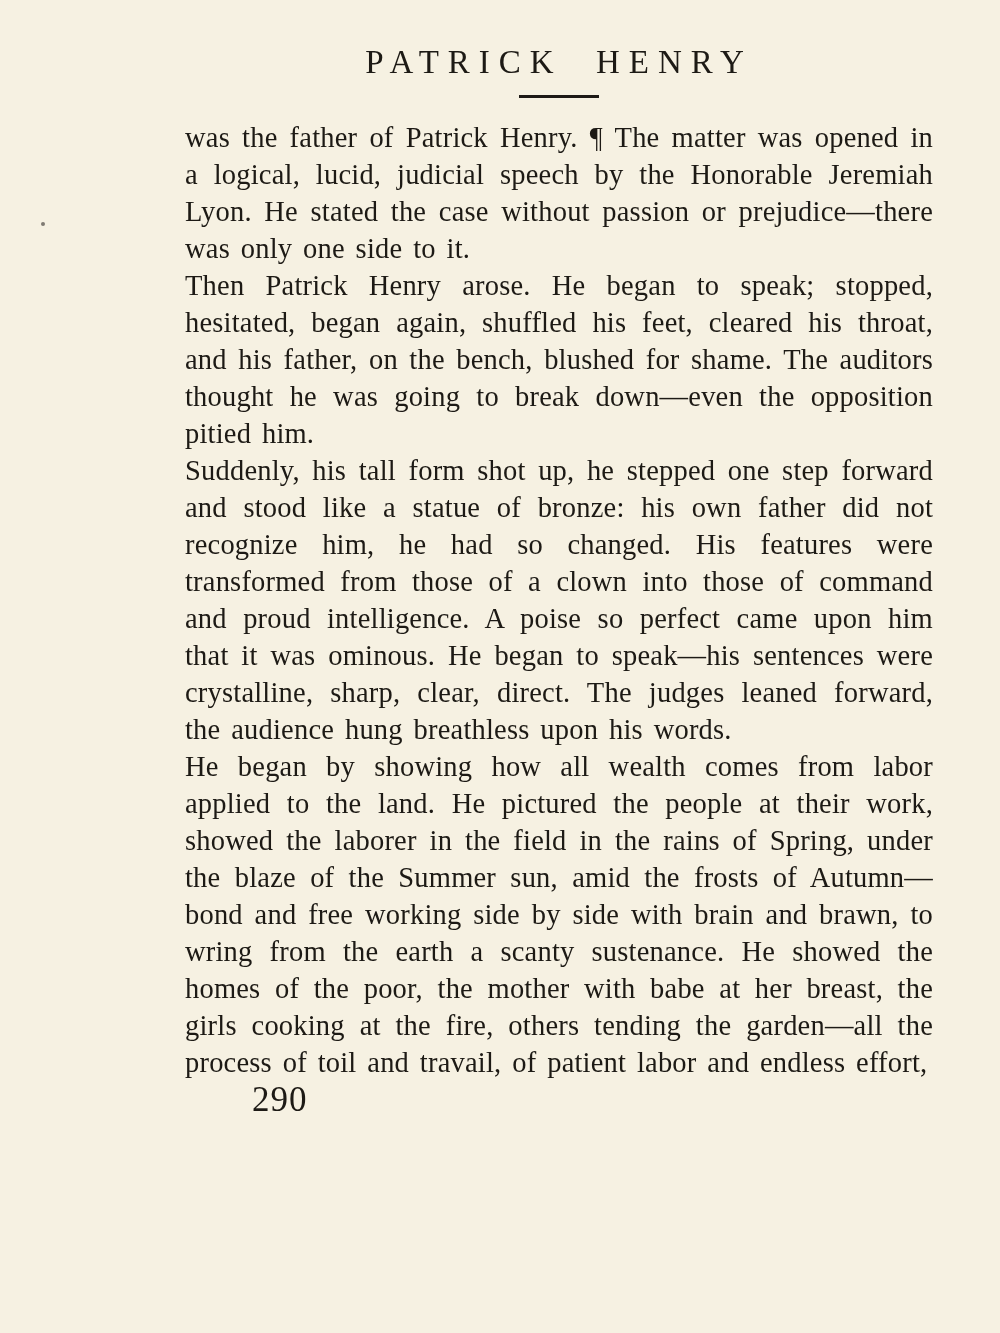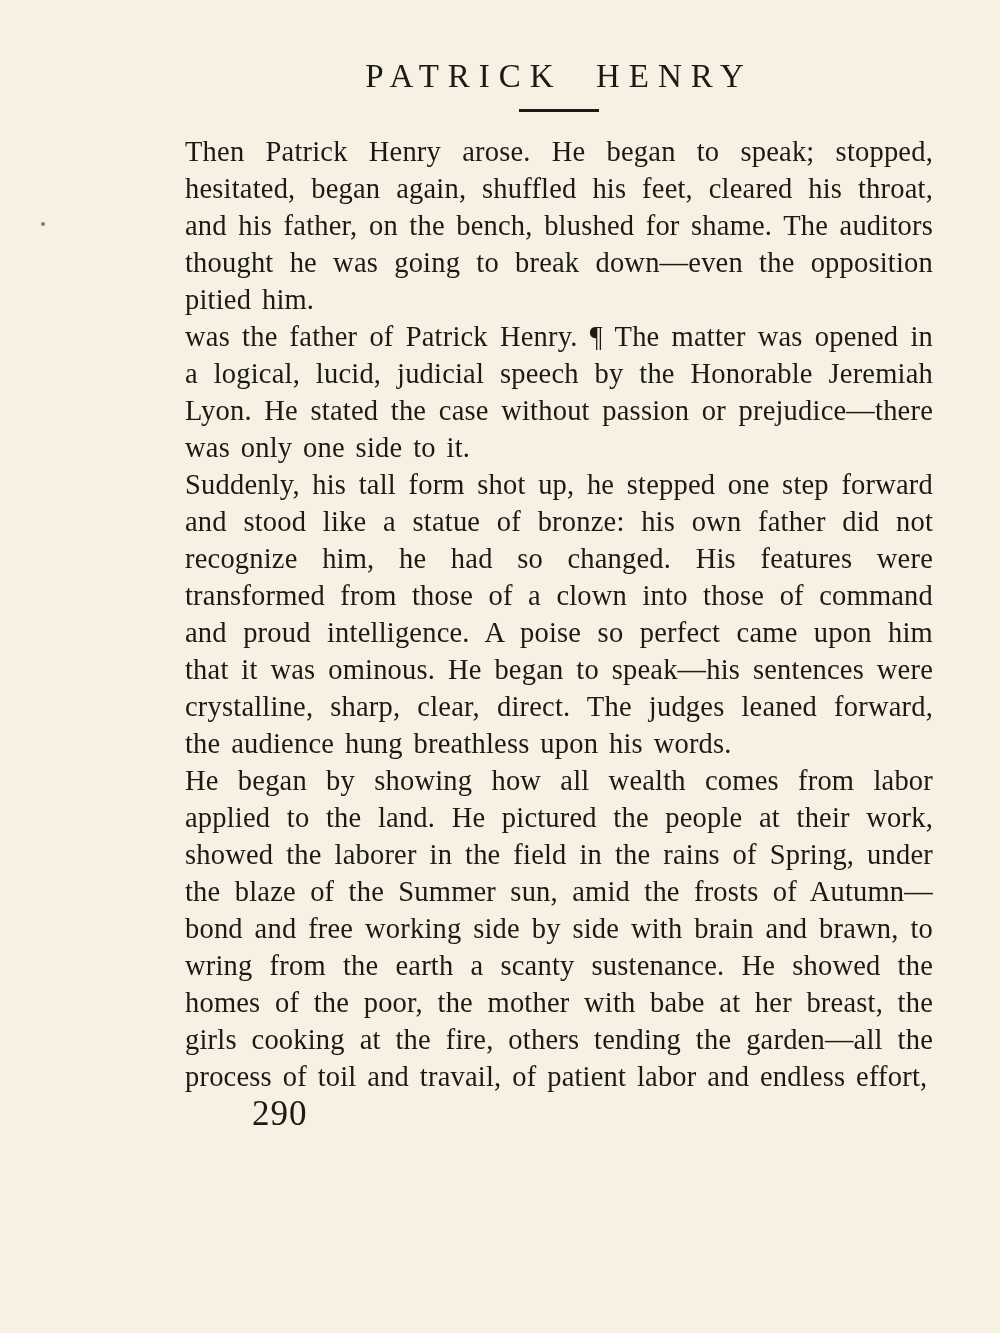"PATRICK HENRY" .page-header { padding-top: 58px -> 44px }
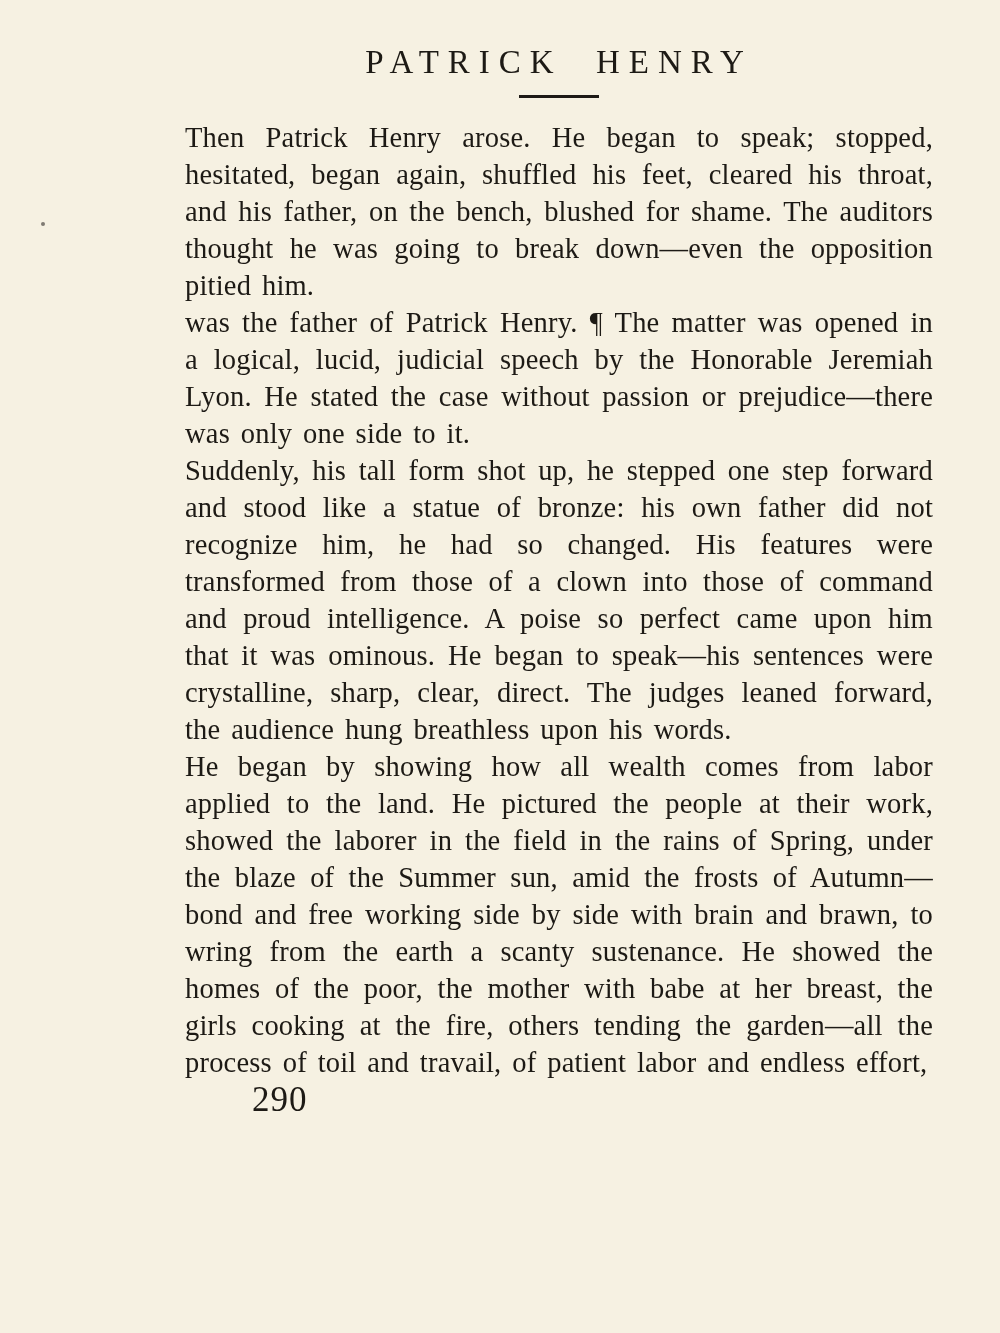"Then Patrick Henry arose. He" p { order: before "was the father of Patrick" -> after "was the father of Patrick" }
